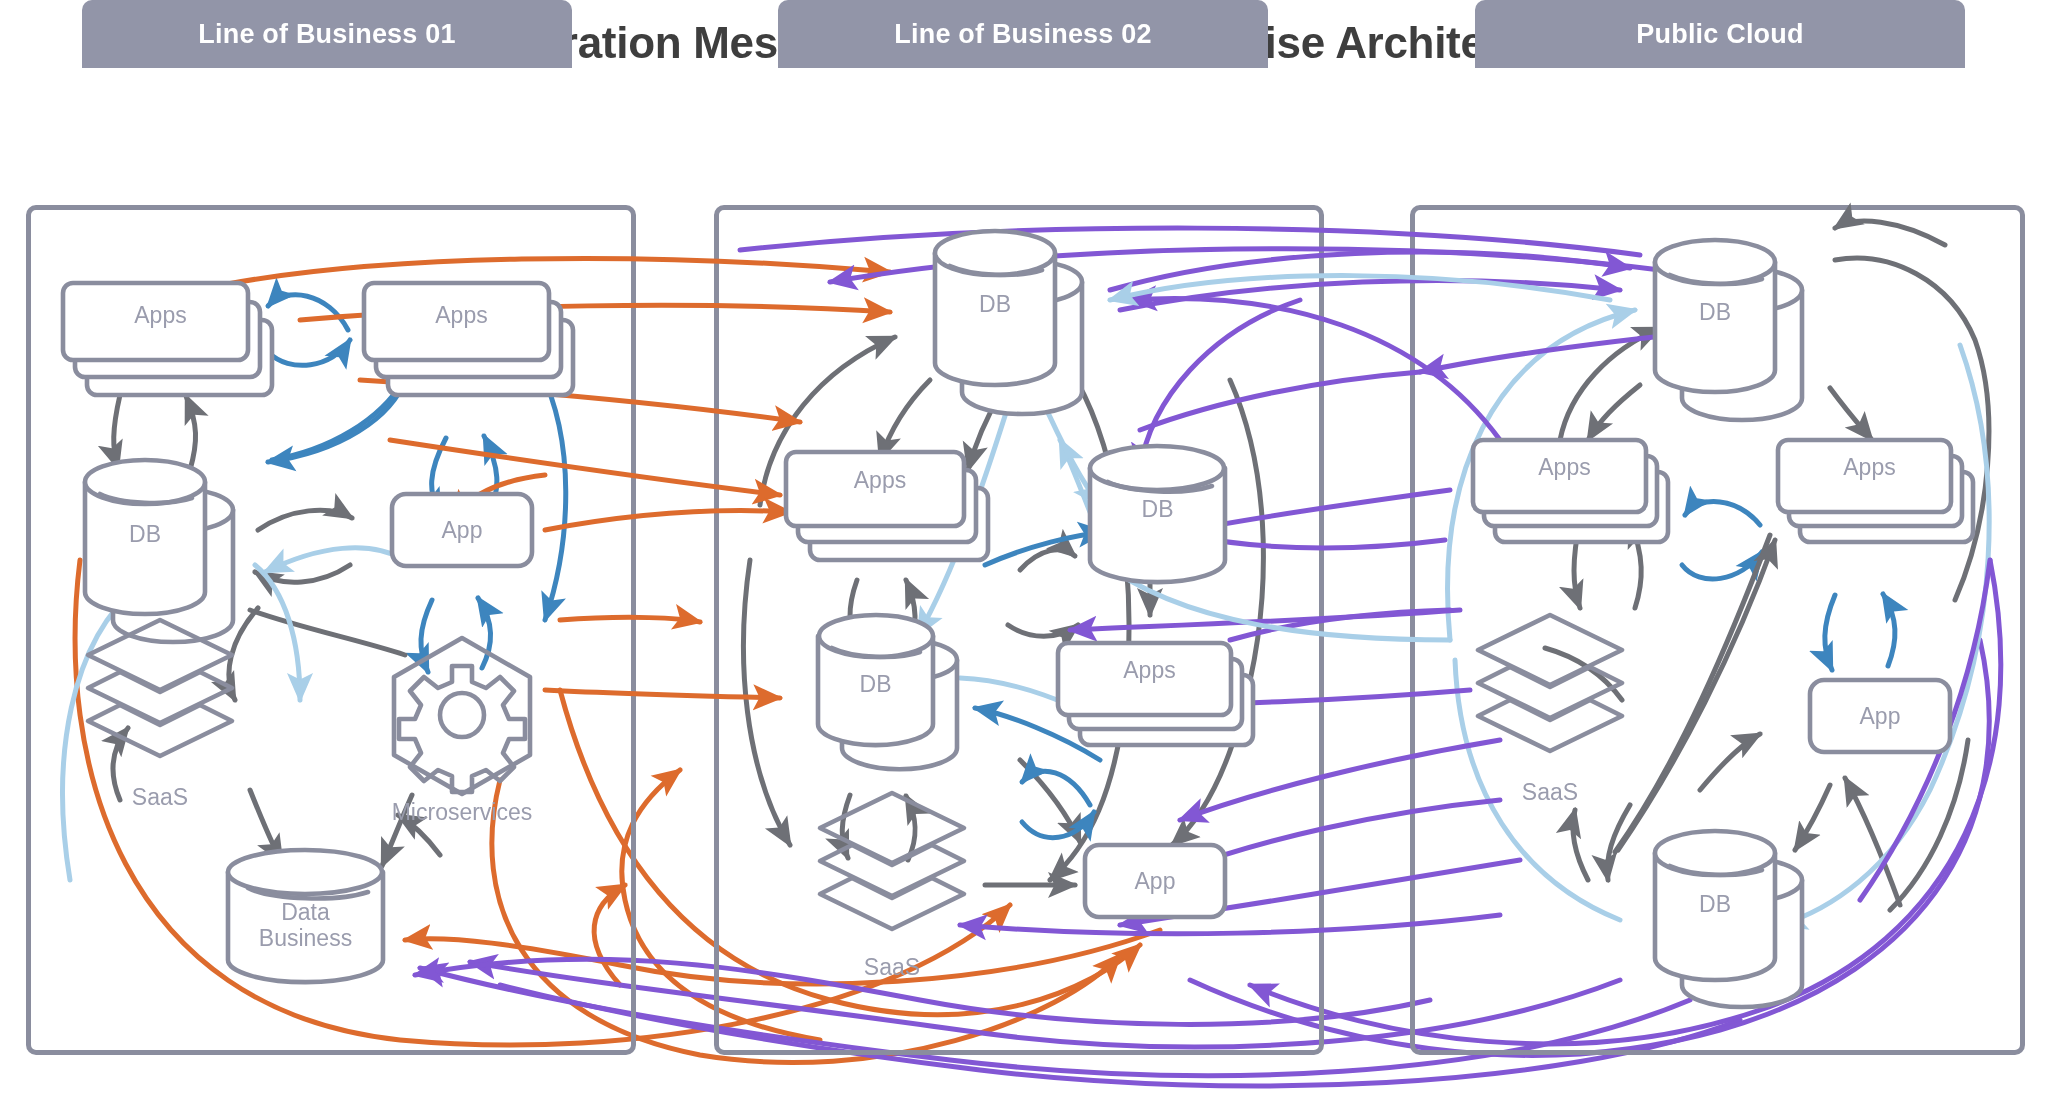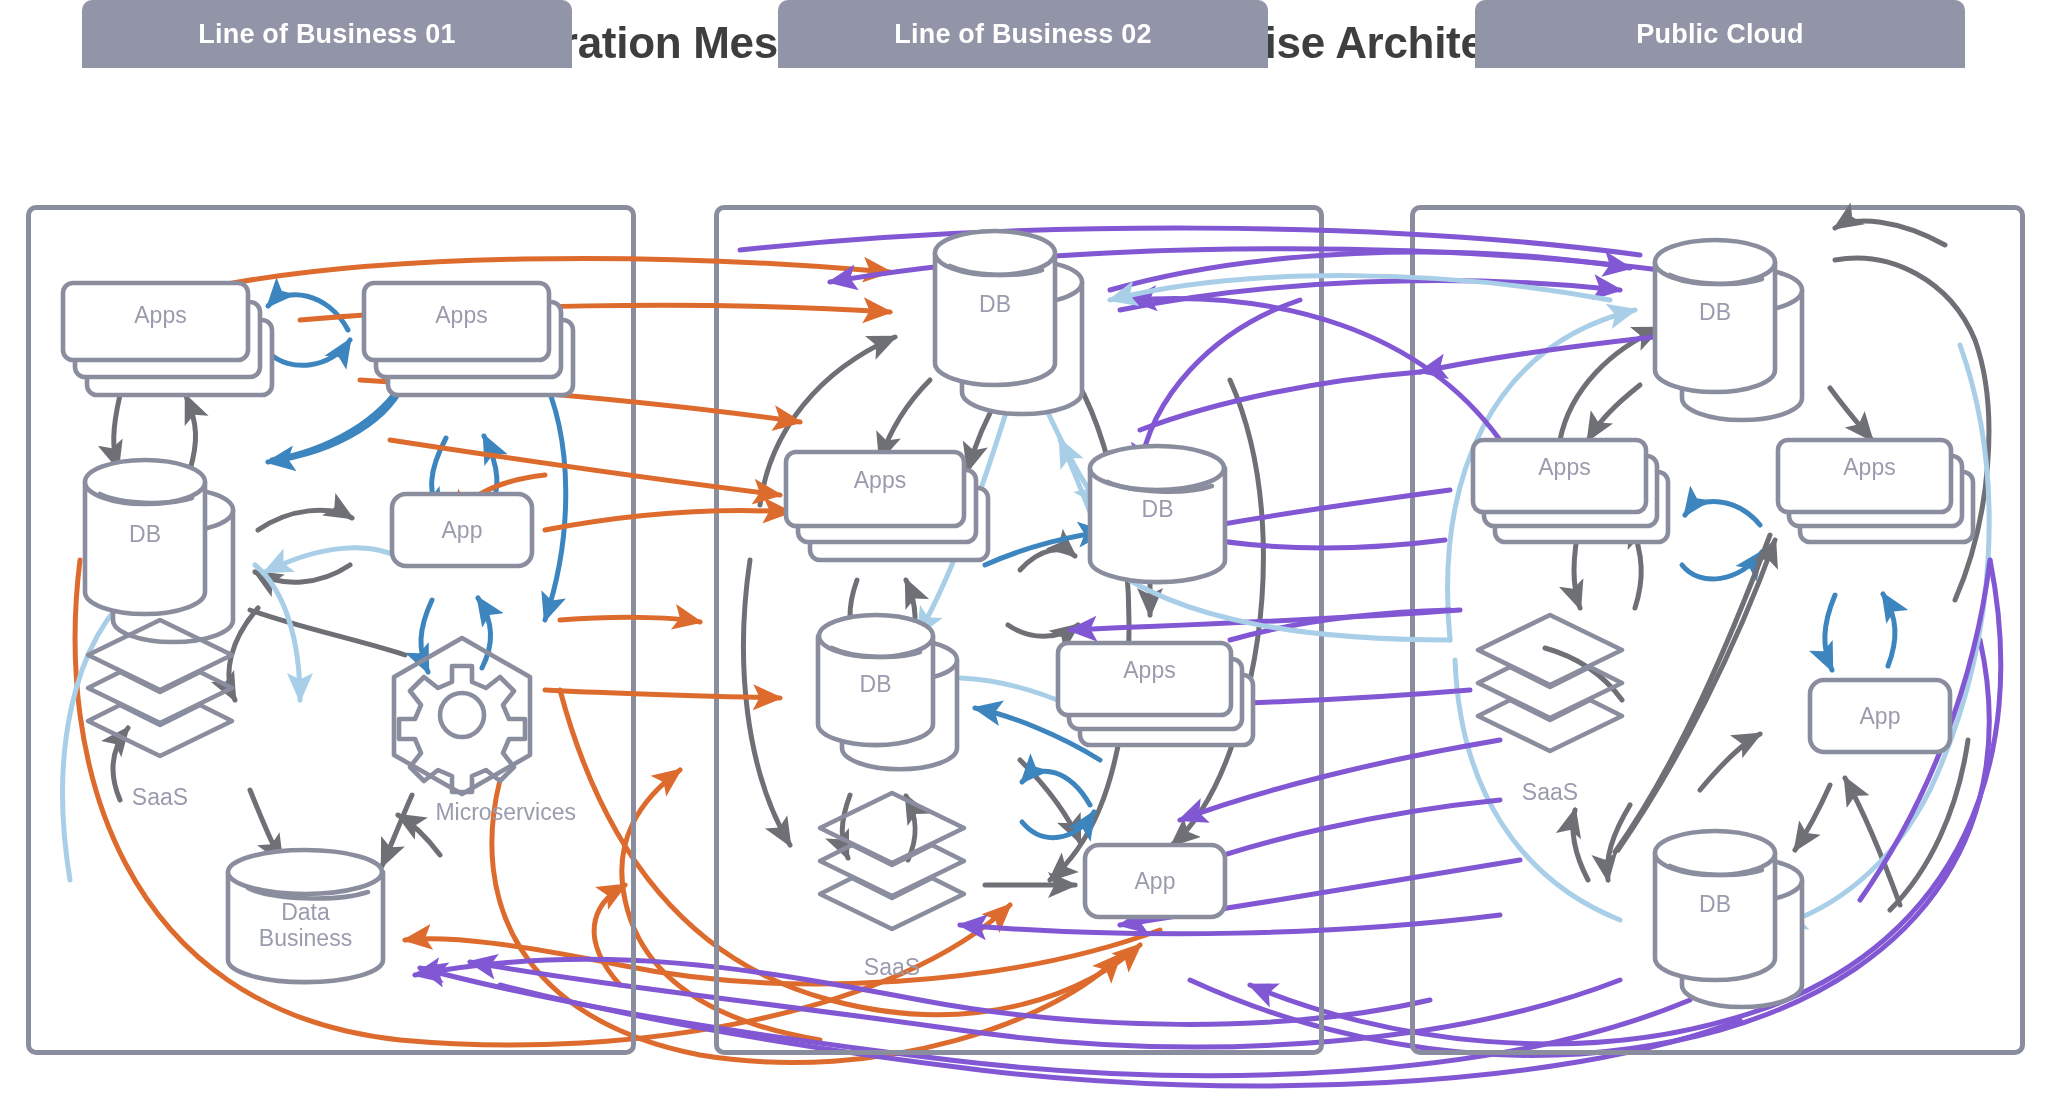"Microservices" div.nodelabel { left: 376px -> 362px; text-align: right -> none }
